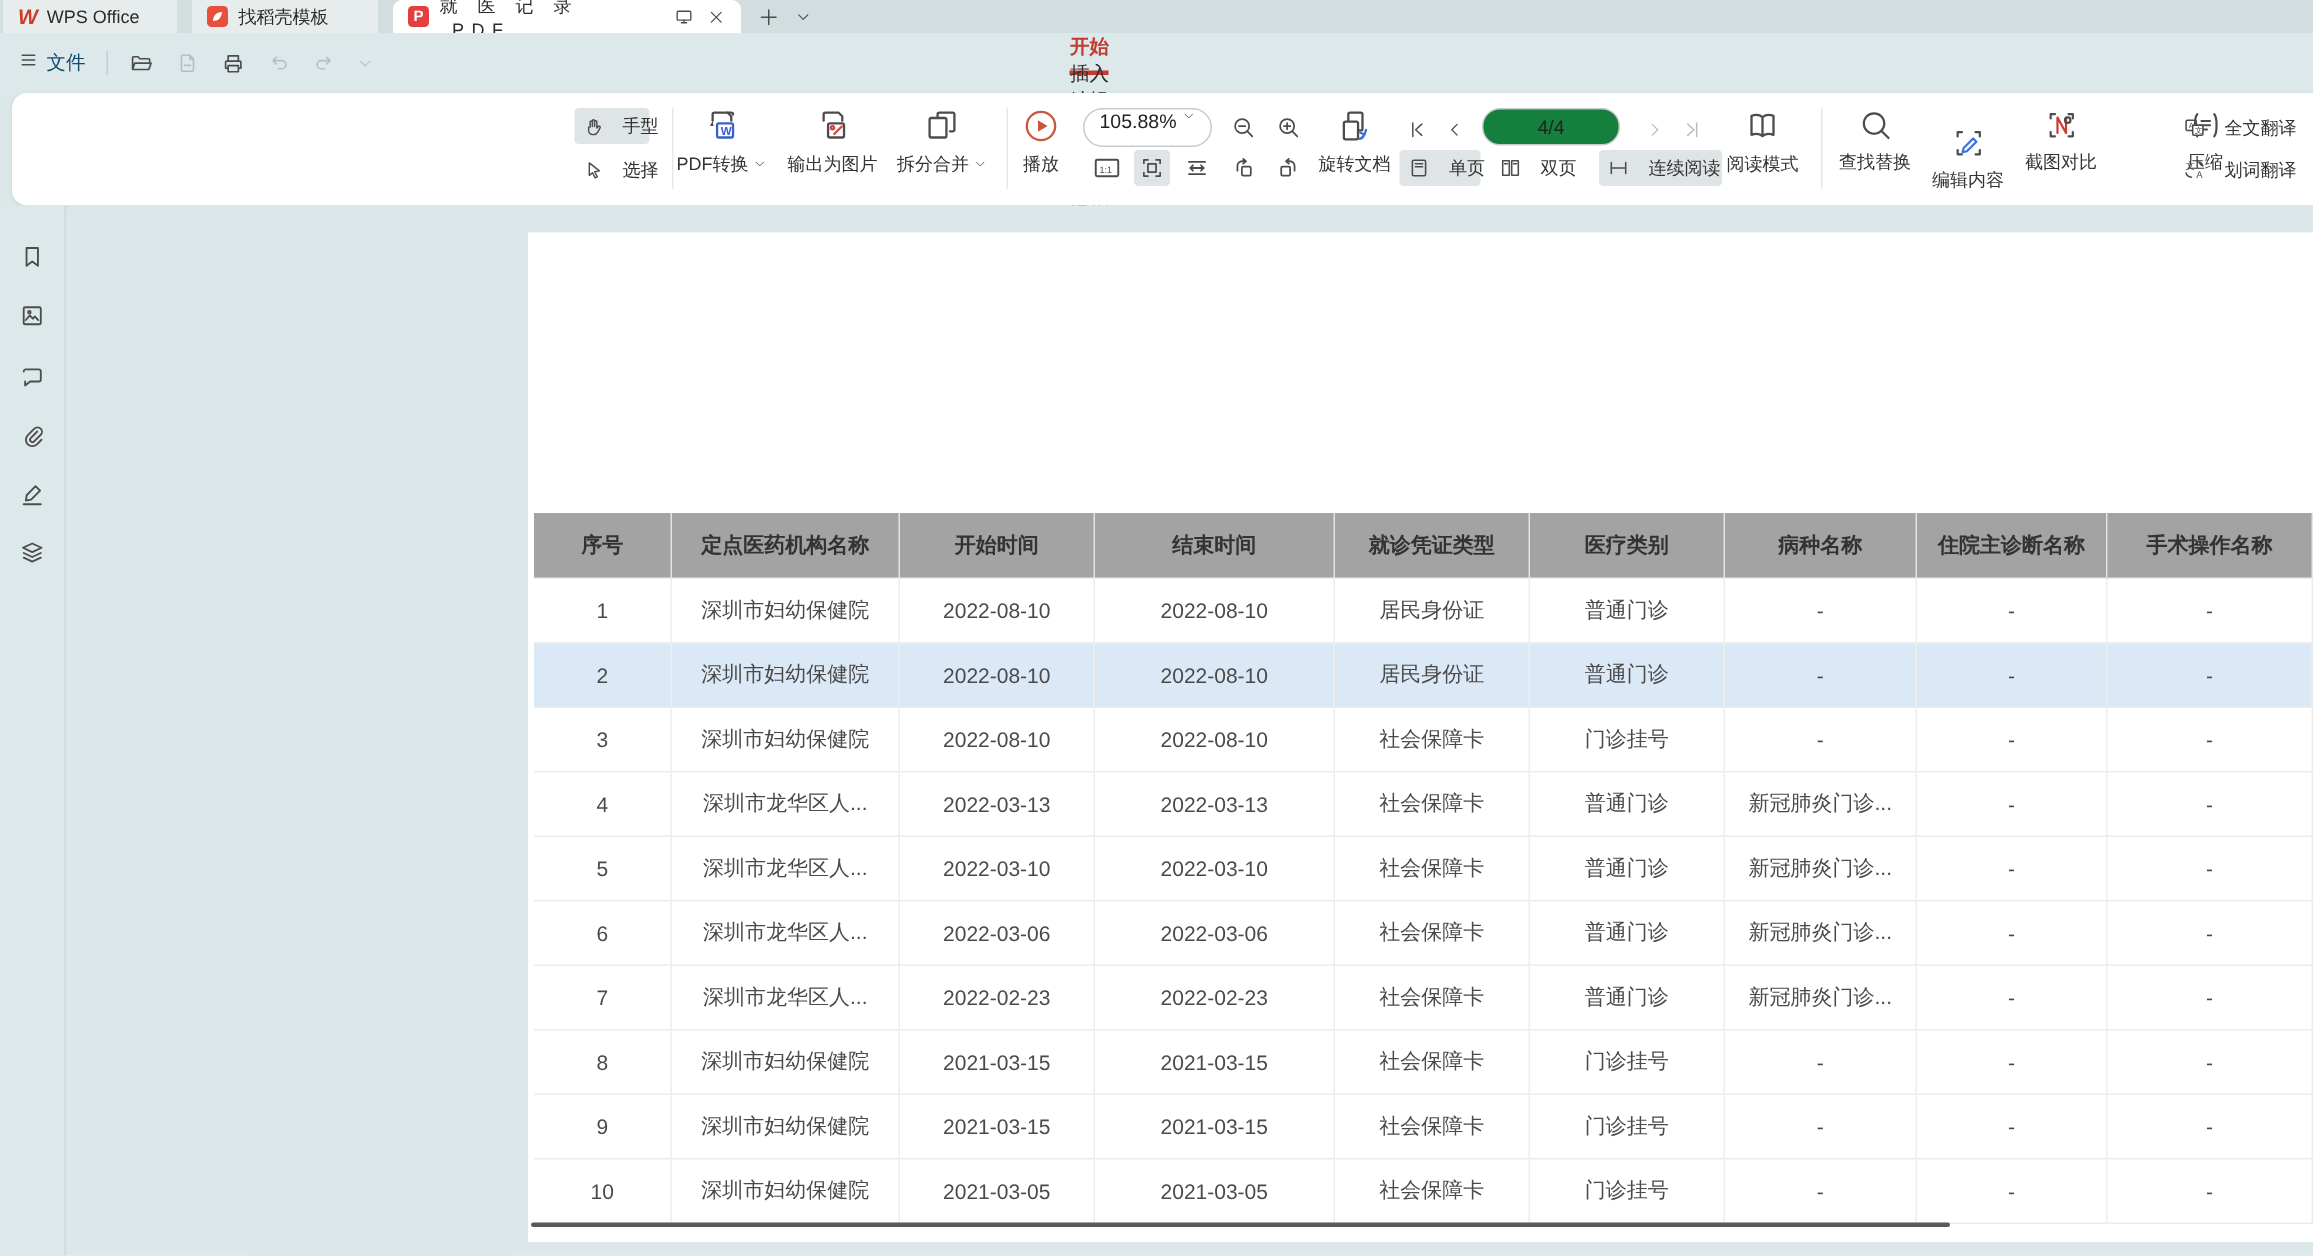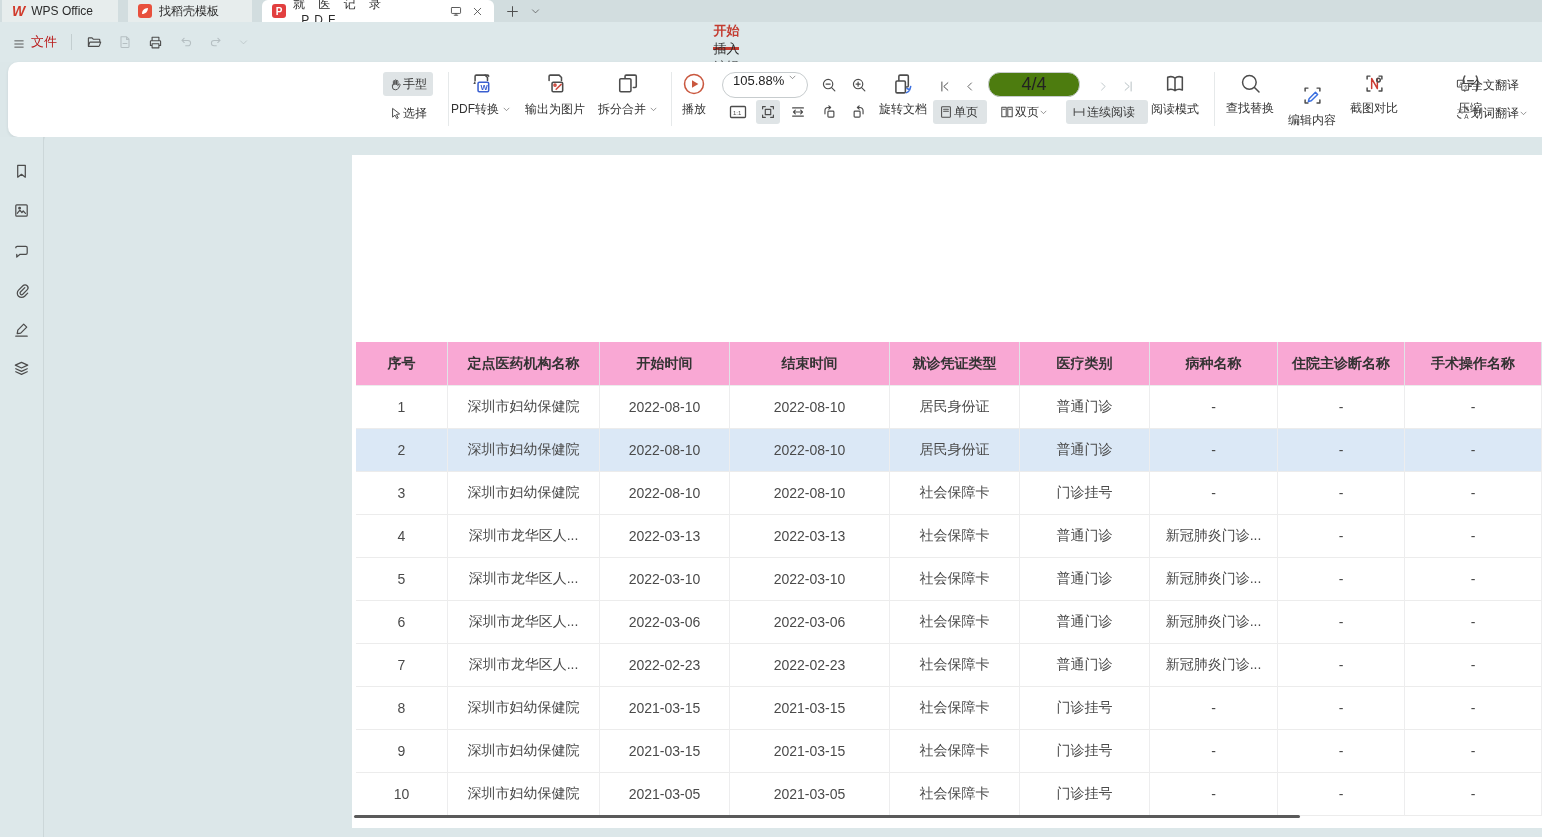"文件" .filebtn { align-items: flex-end -> flex-start; color: #b91c1c -> #0c4a6e }
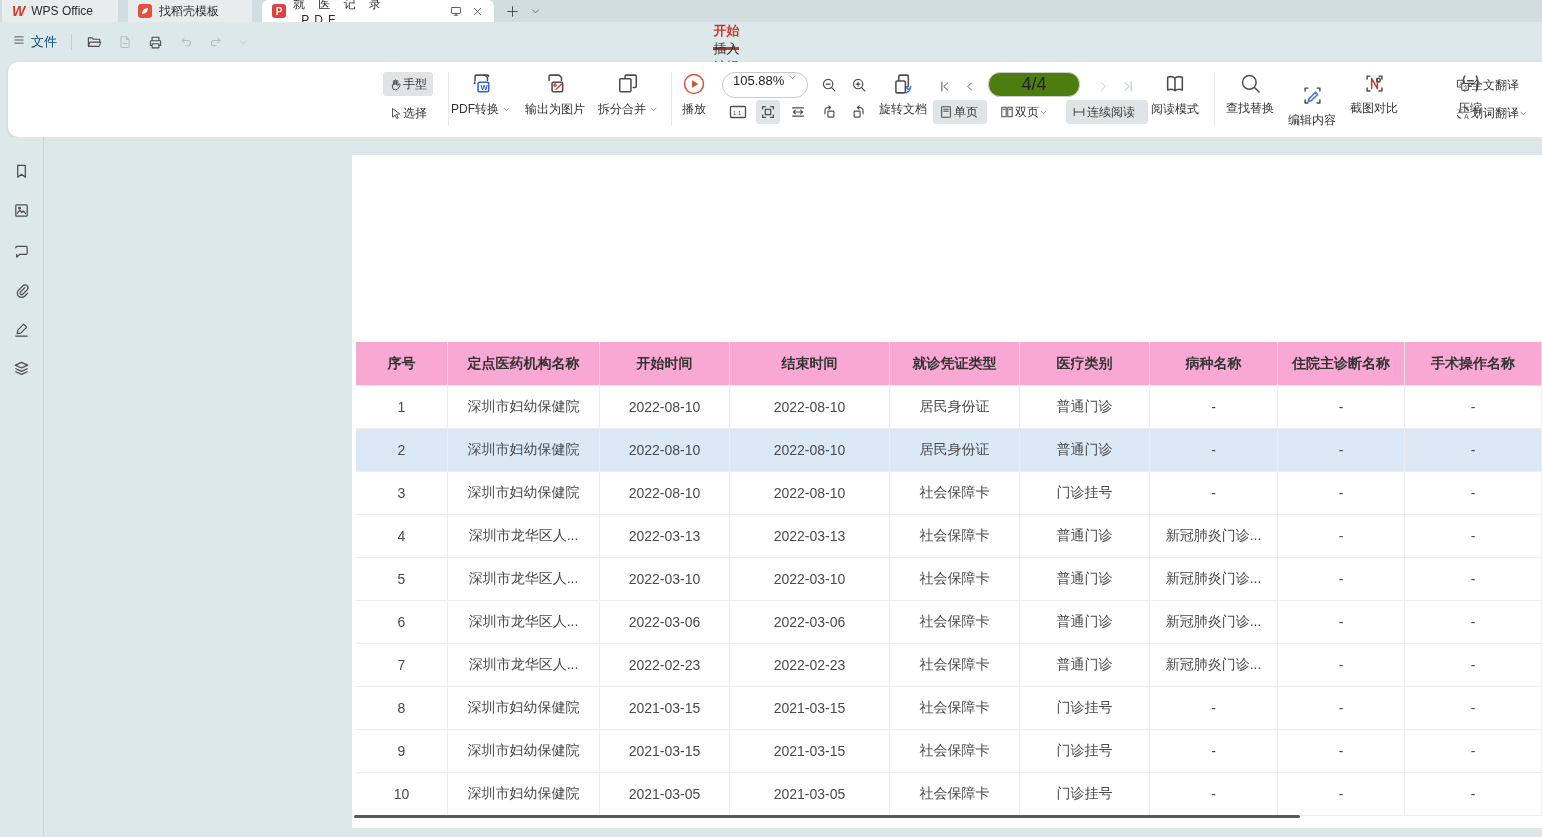"手型" .smallbtn { gap: 0 -> 12px }
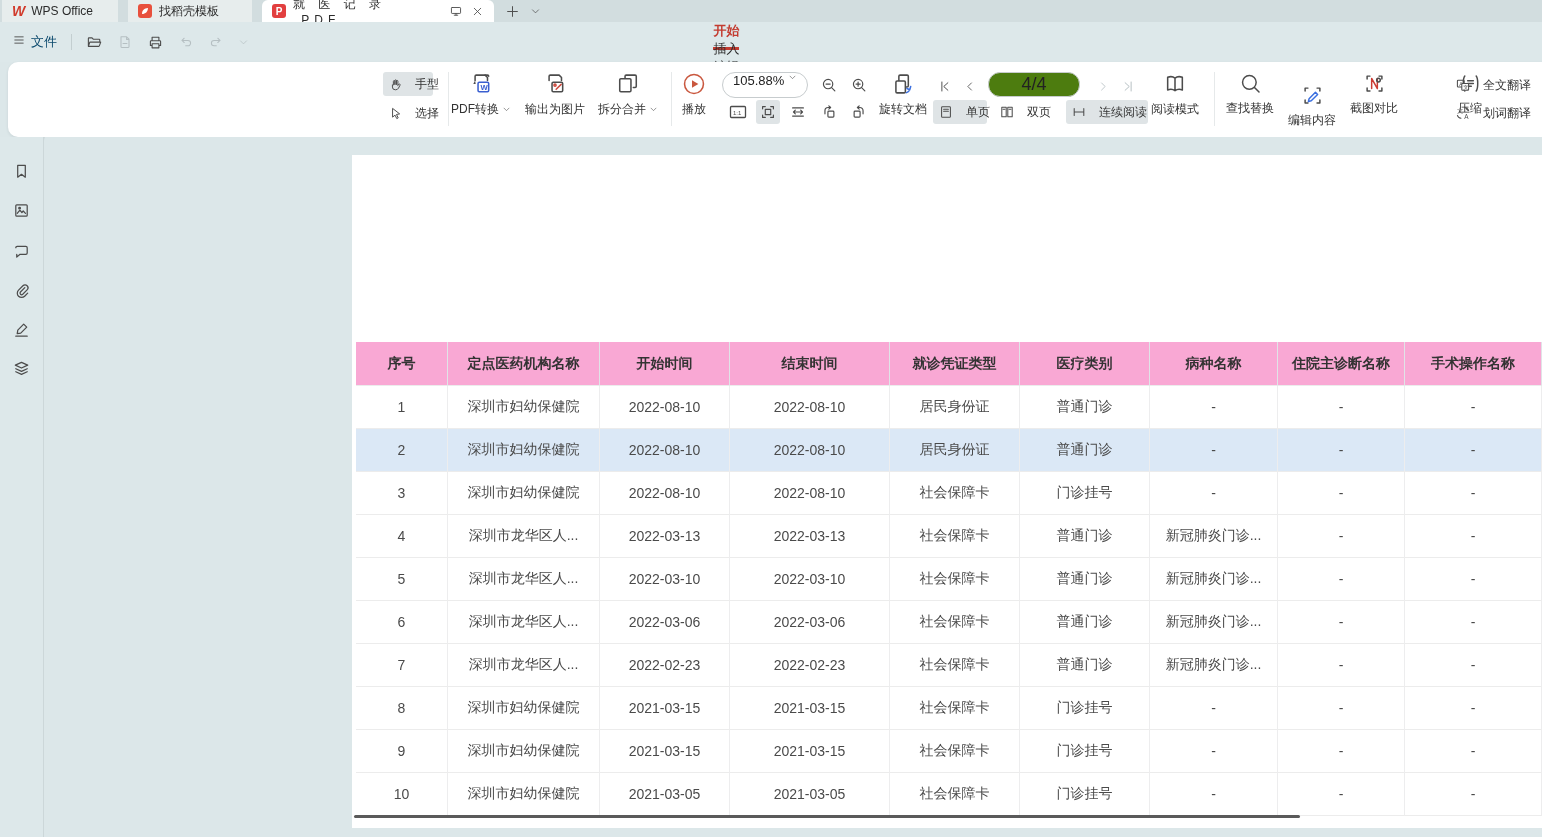"4/4" .pageinput { background: #4d7c0f -> #15803d; font-size: 18px -> 13px }
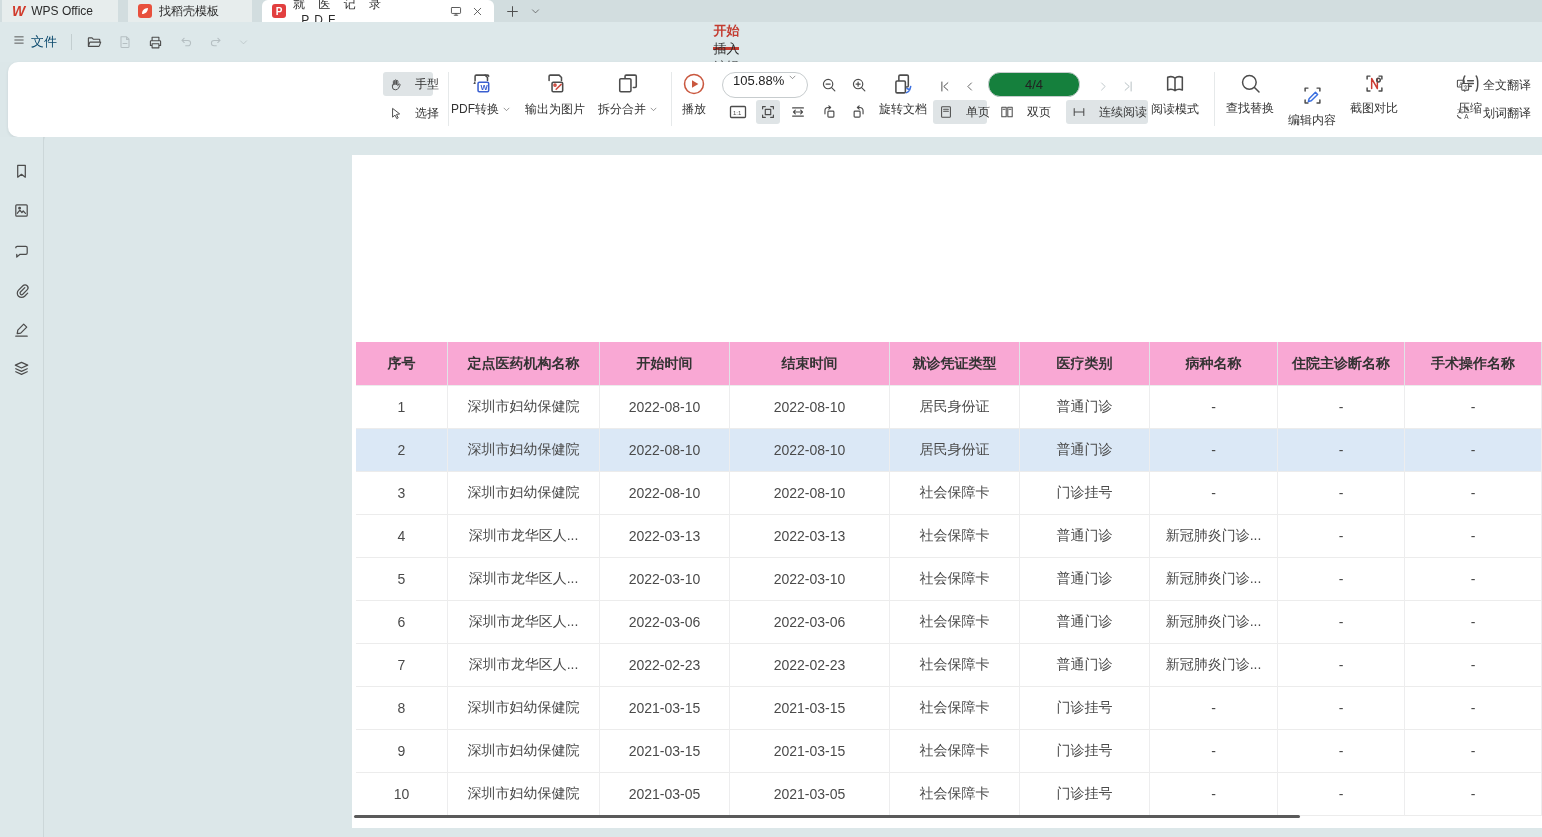"序号" .thead .tcell { background: #f9a8d4 -> #a3a3a3 }
